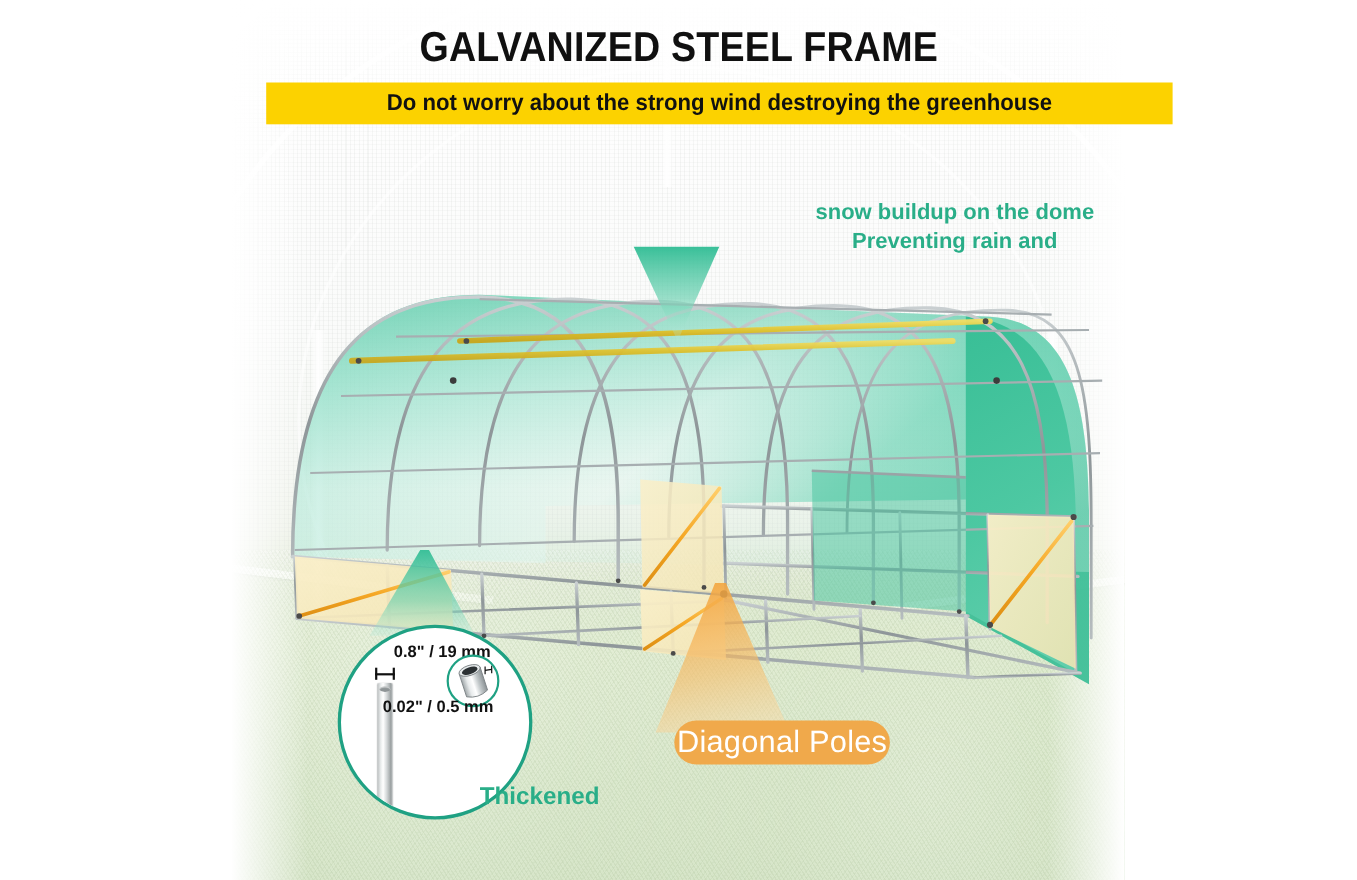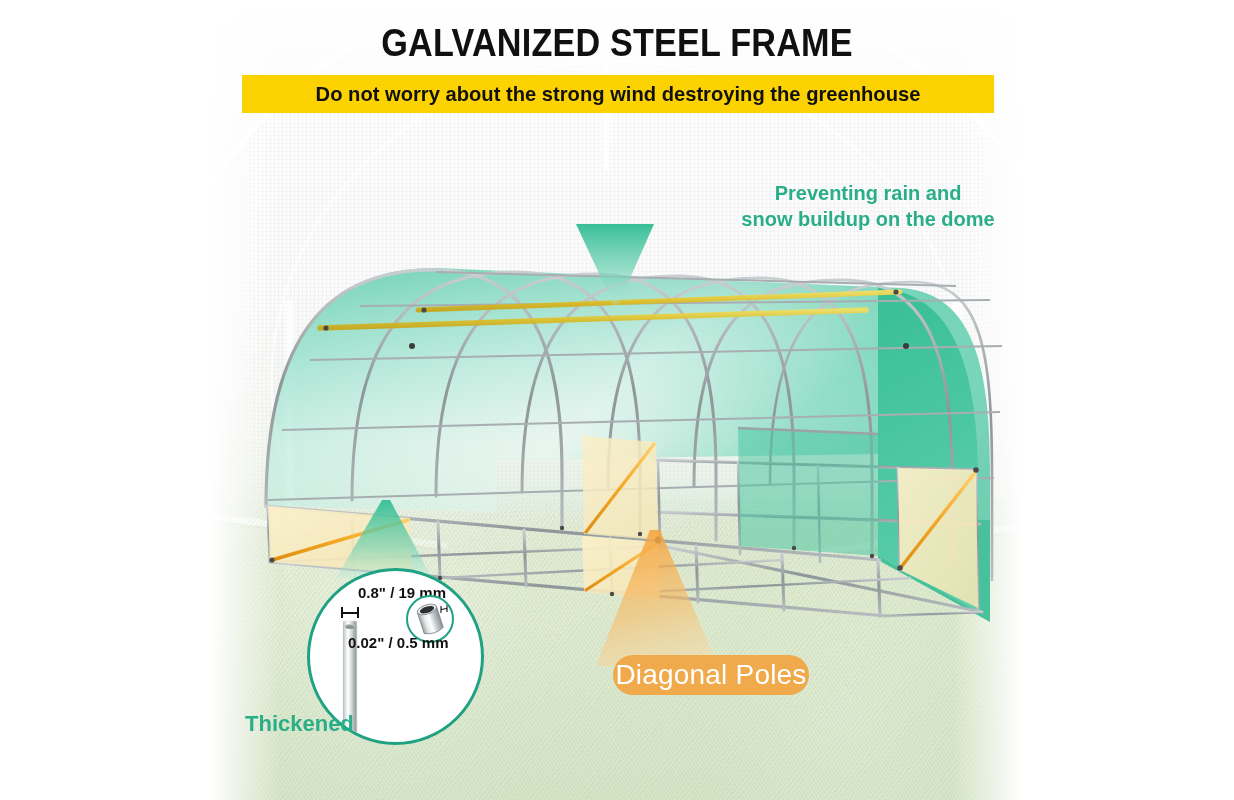"Do not worry about the" .subbar { width: 752px -> 824px }
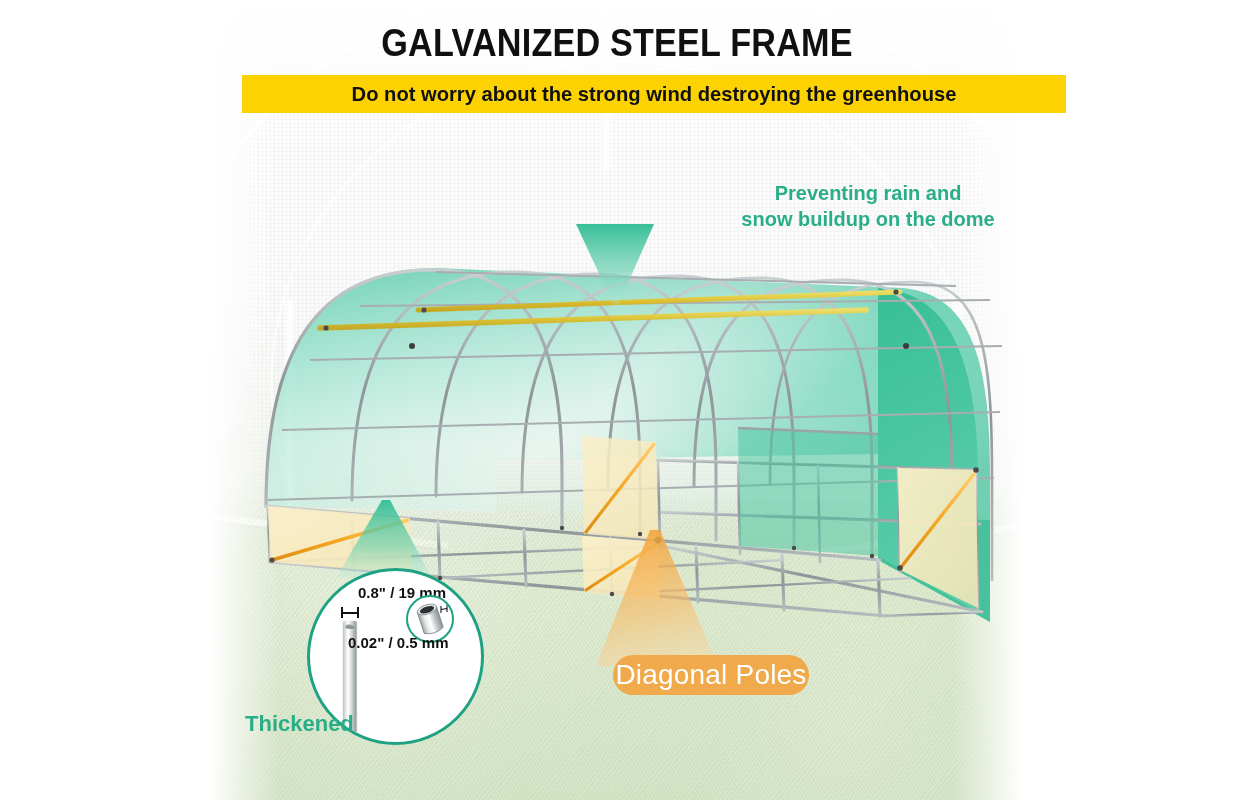"Preventing rain and" div { order: before "snow buildup on the dome" -> after "snow buildup on the dome" }
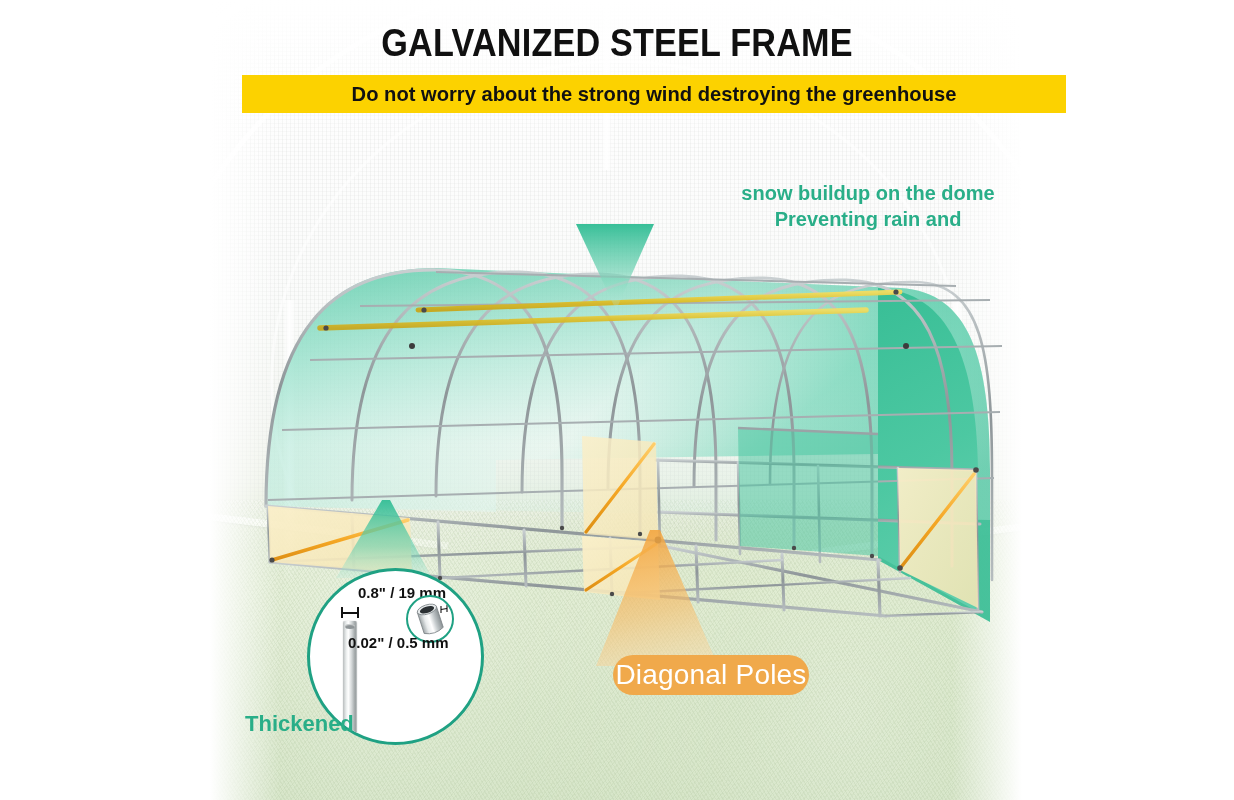"Thickened" .detail-caption { text-align: left -> right }
